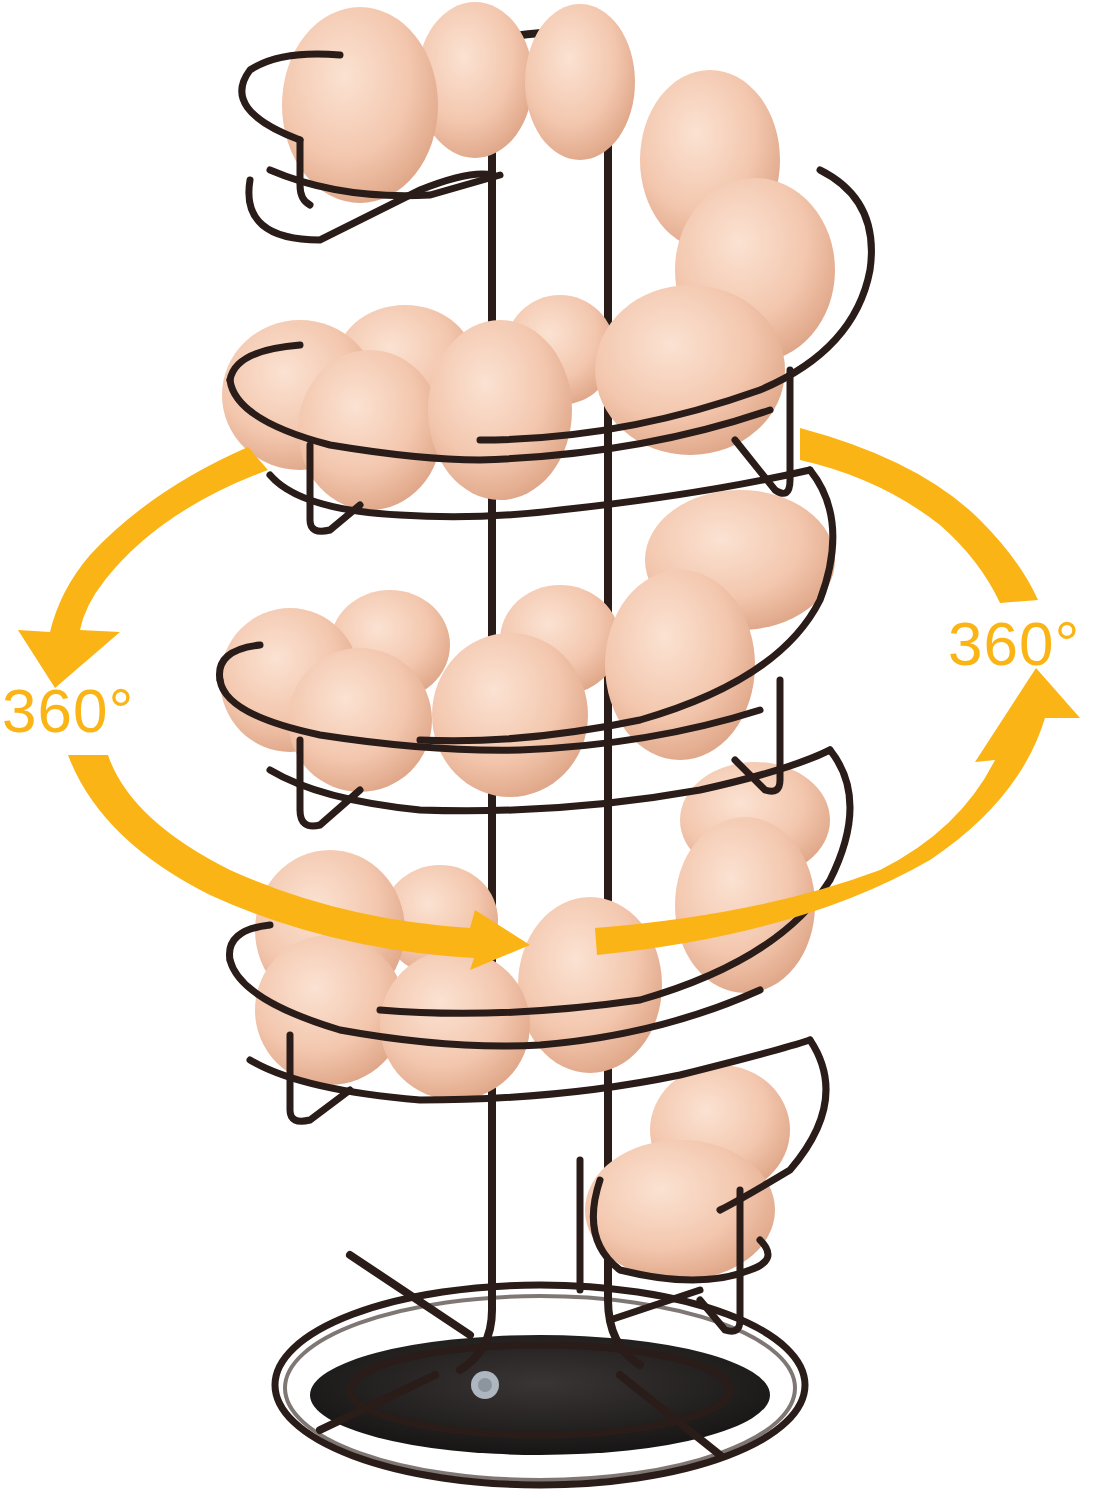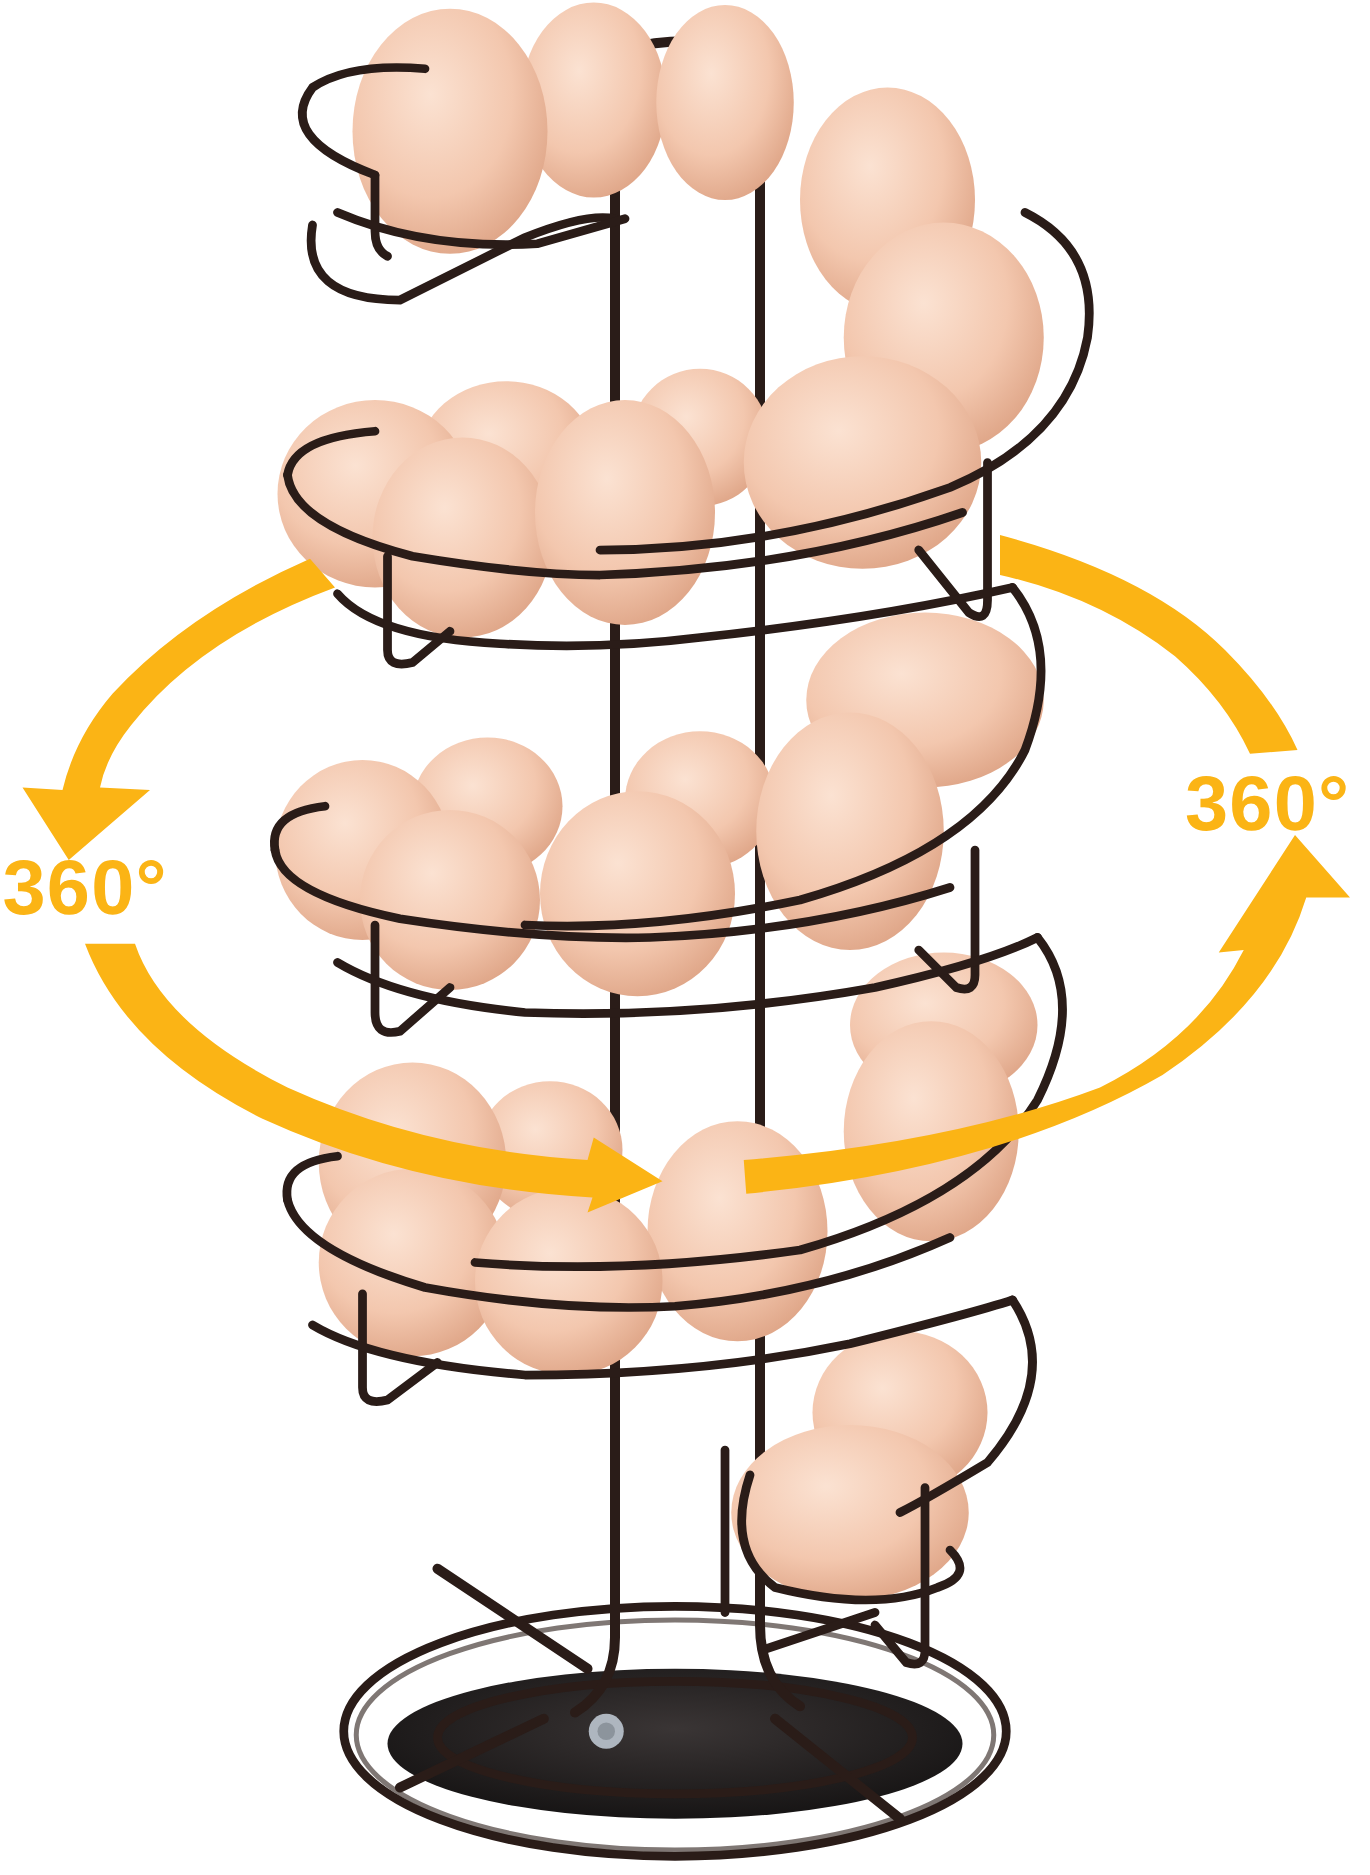"360°" .label { font-weight: 700 -> 400 }
